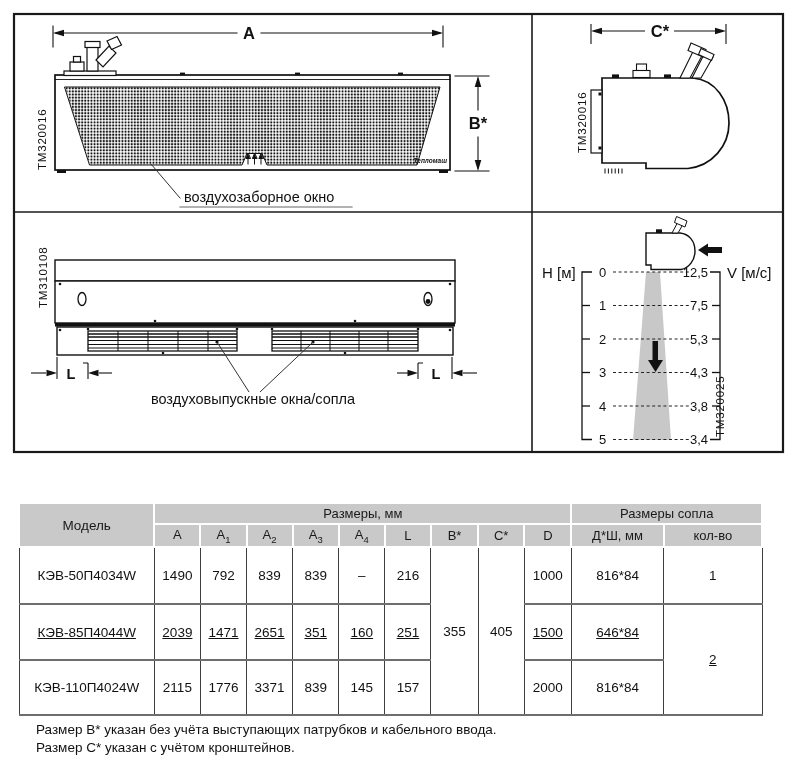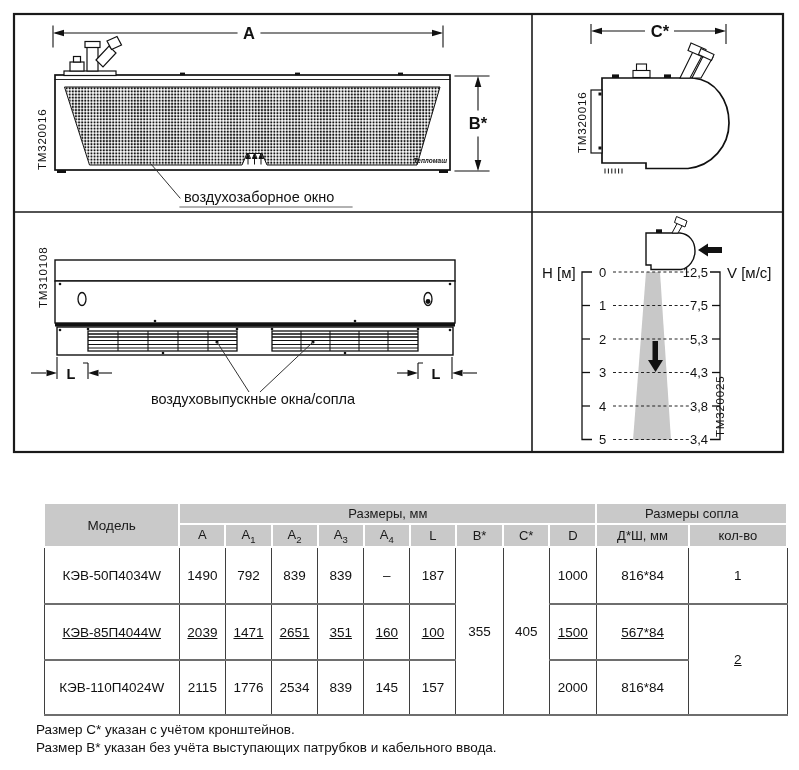"Модель" .tablewrap { left: 43px -> 18px }
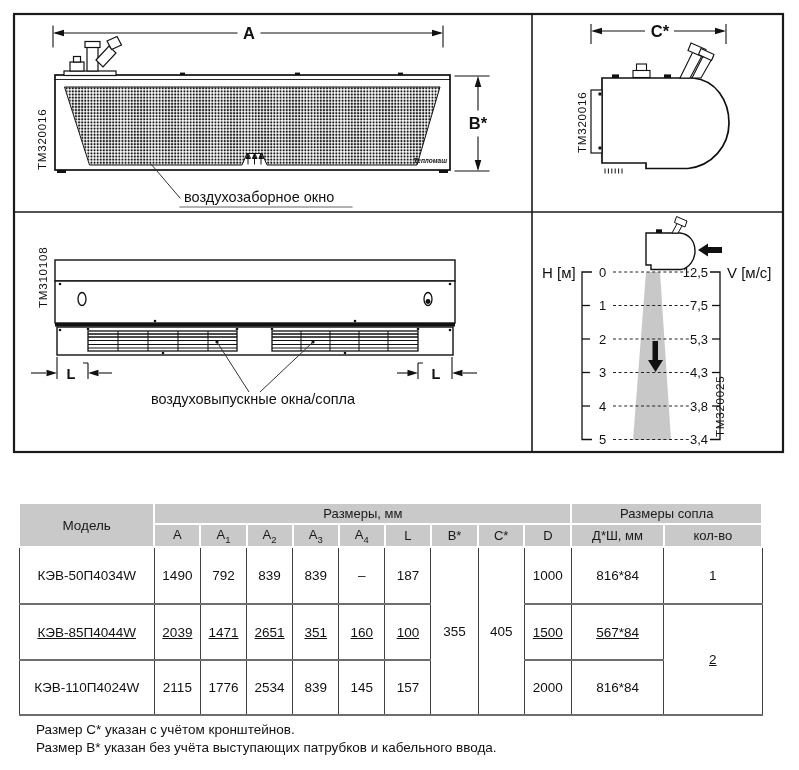"187" td { text: 187 -> 216 }
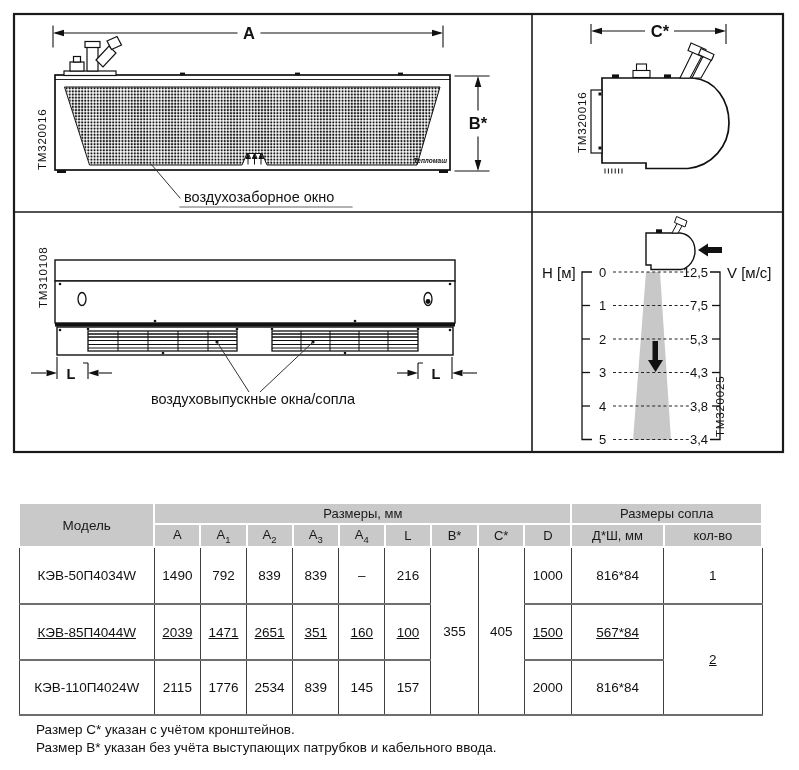"100" td { text: 100 -> 251 }
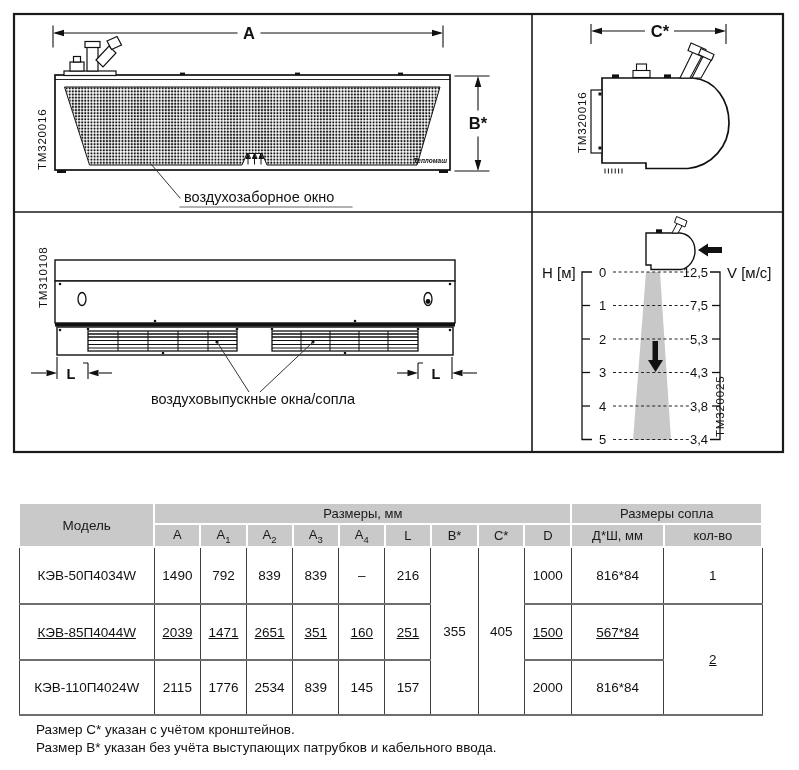"567*84" td { text: 567 -> 646 }
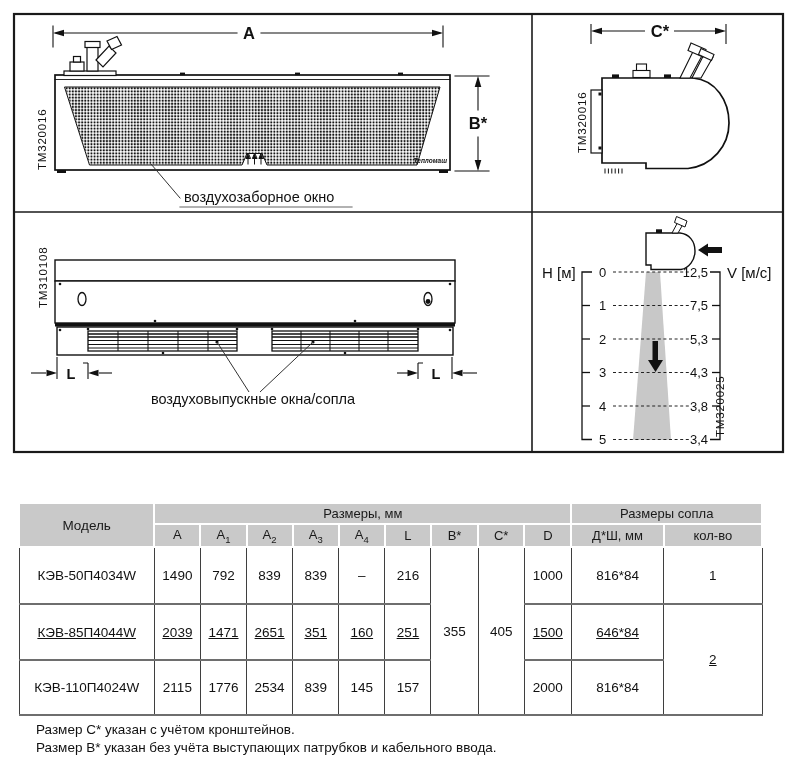"2534" td { text: 2534 -> 3371 }
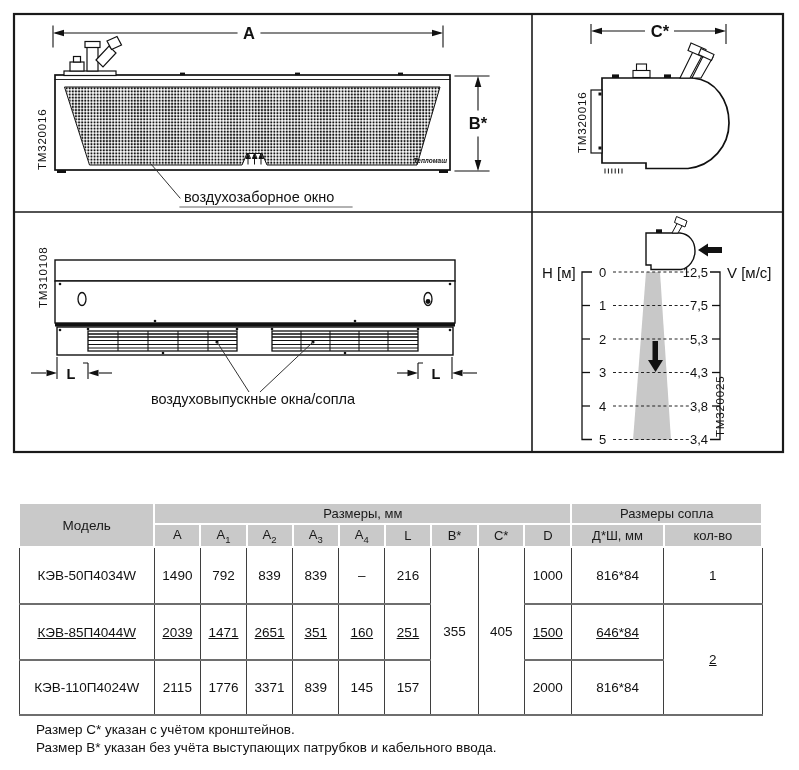"Размер C* указан с учётом" div { order: before "Размер B* указан без учёта" -> after "Размер B* указан без учёта" }
